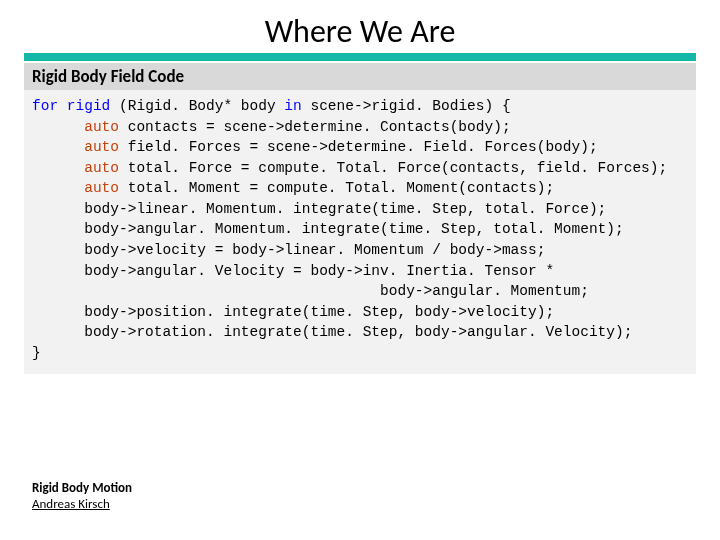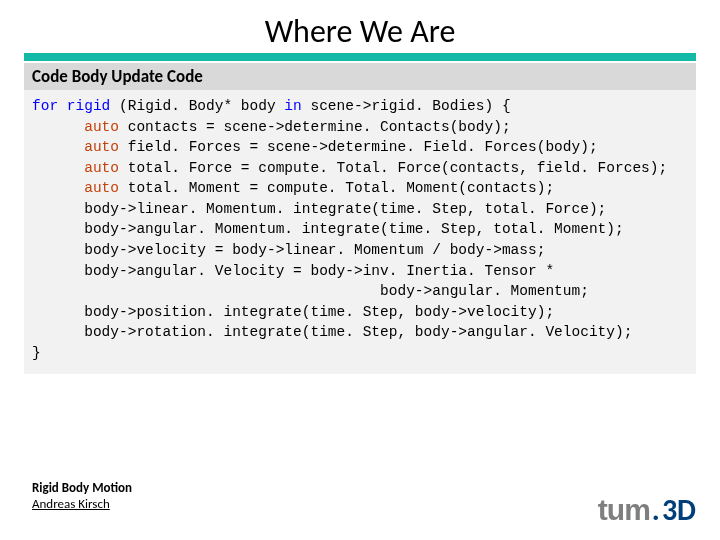"Code Body Update Code" div.section-header { text: Code Body Update -> Rigid Body Field }
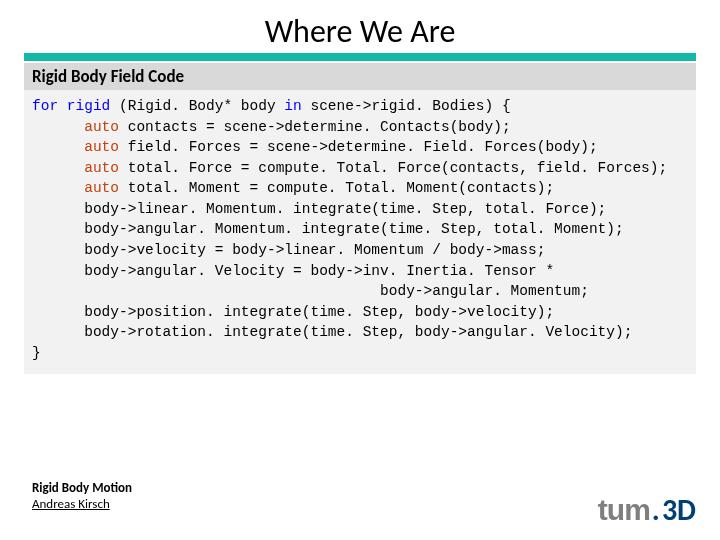"tum" div.logo { html: <div> <span>tum</span> <span>.</span> <span>3D</span> </div> -> none }
